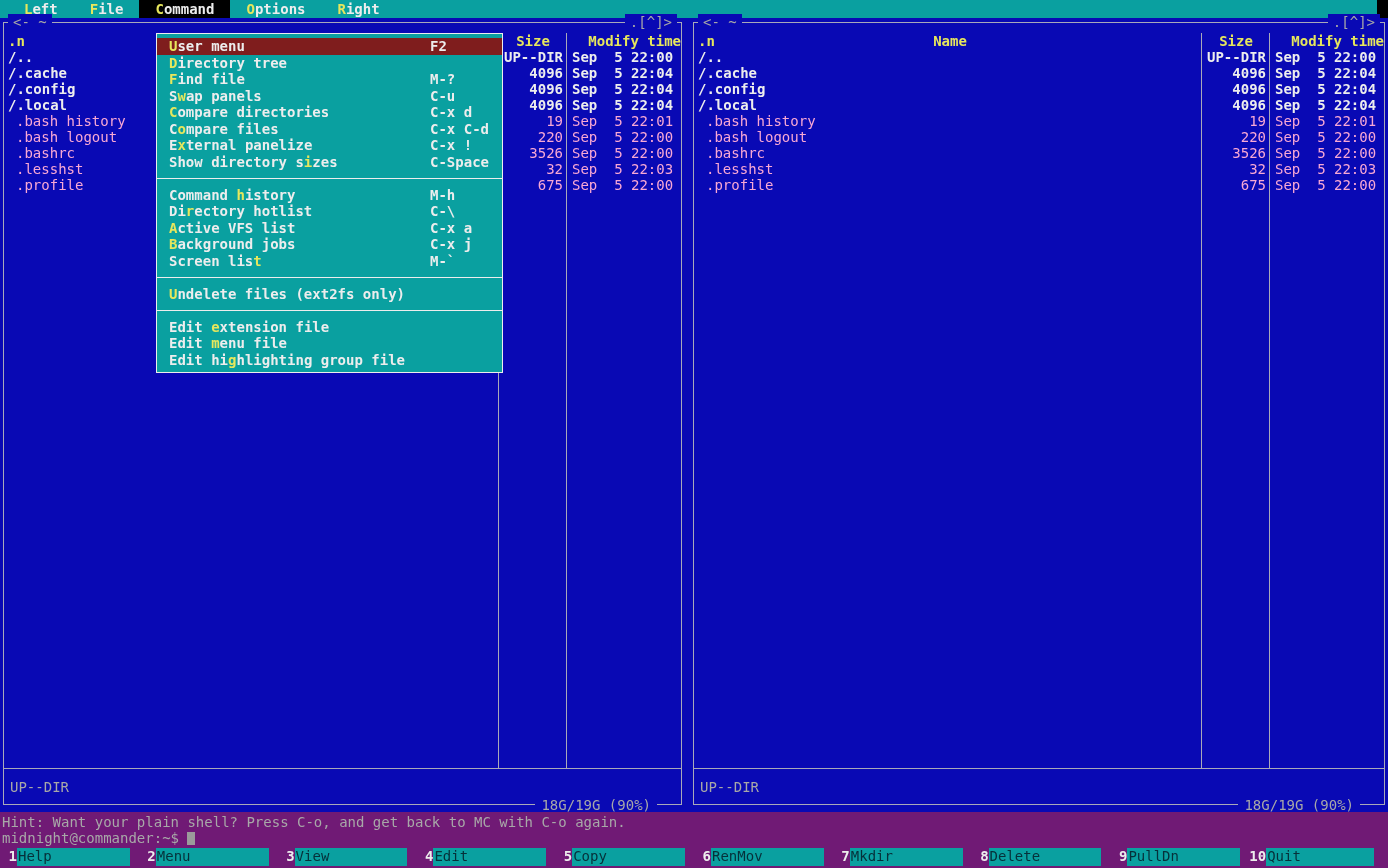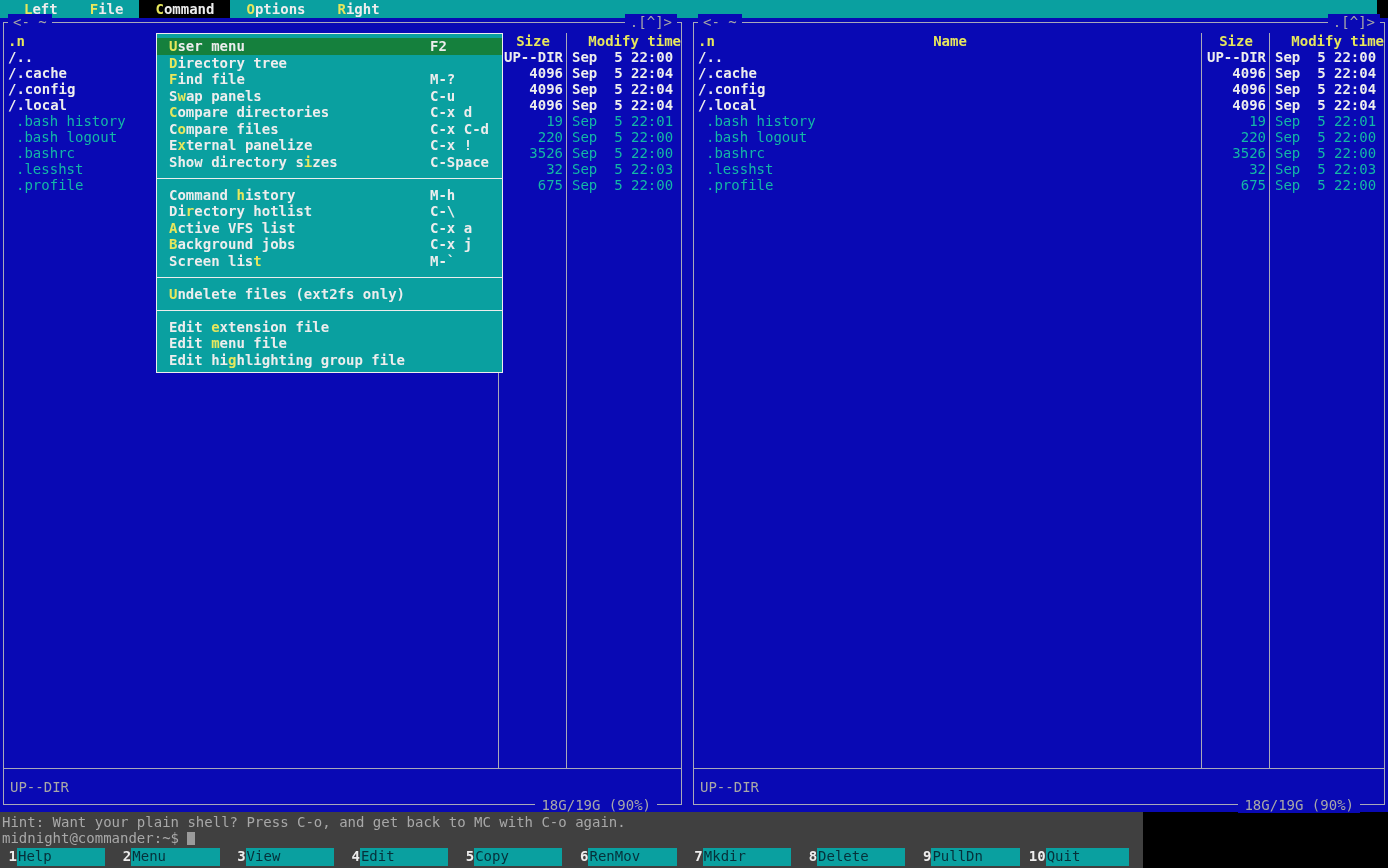"User menu" .ditem.selected { background: #15803d -> #7f1d1d }
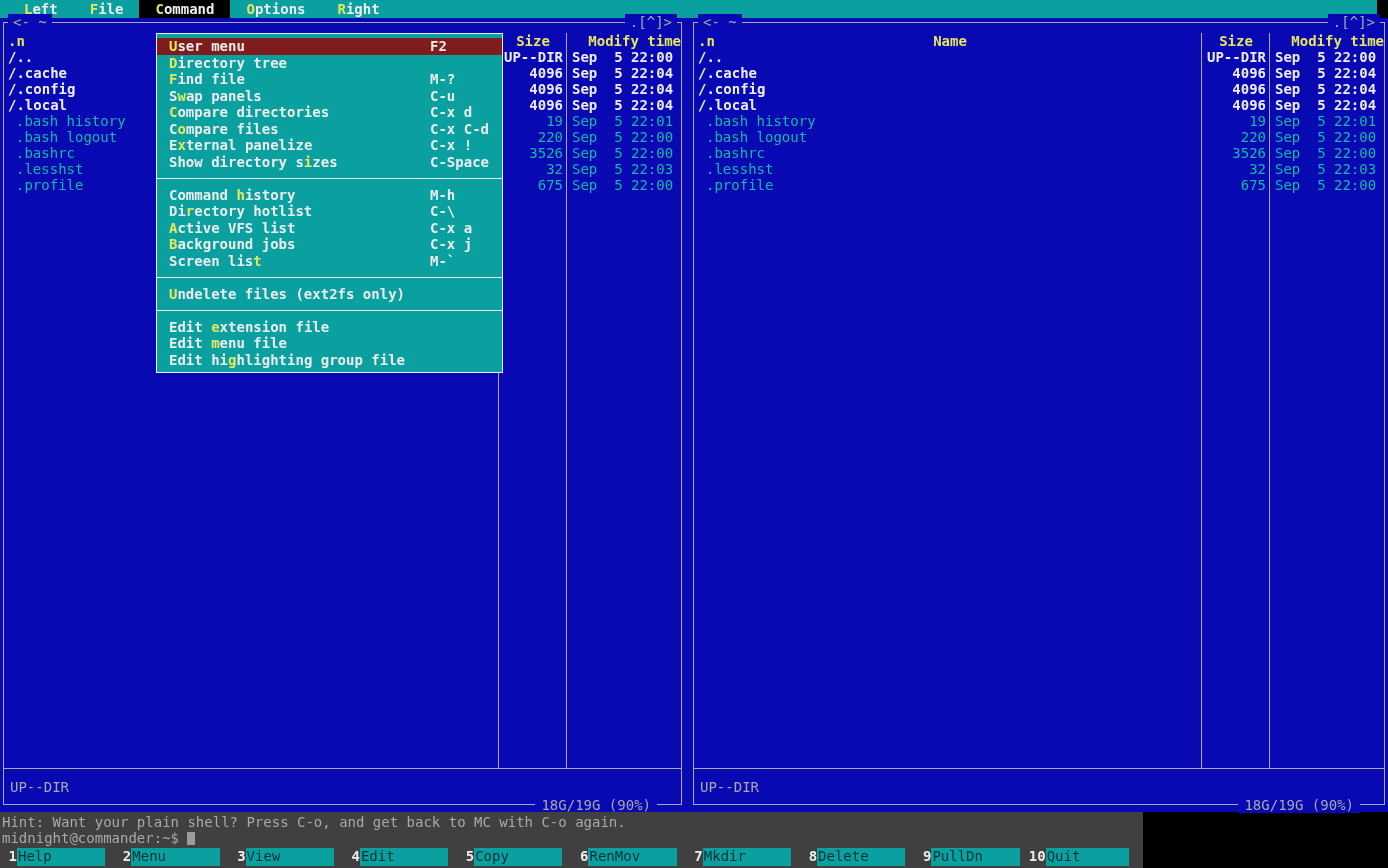".bash_history" .row-file { color: #14b8a6 -> #f9a8d4 }
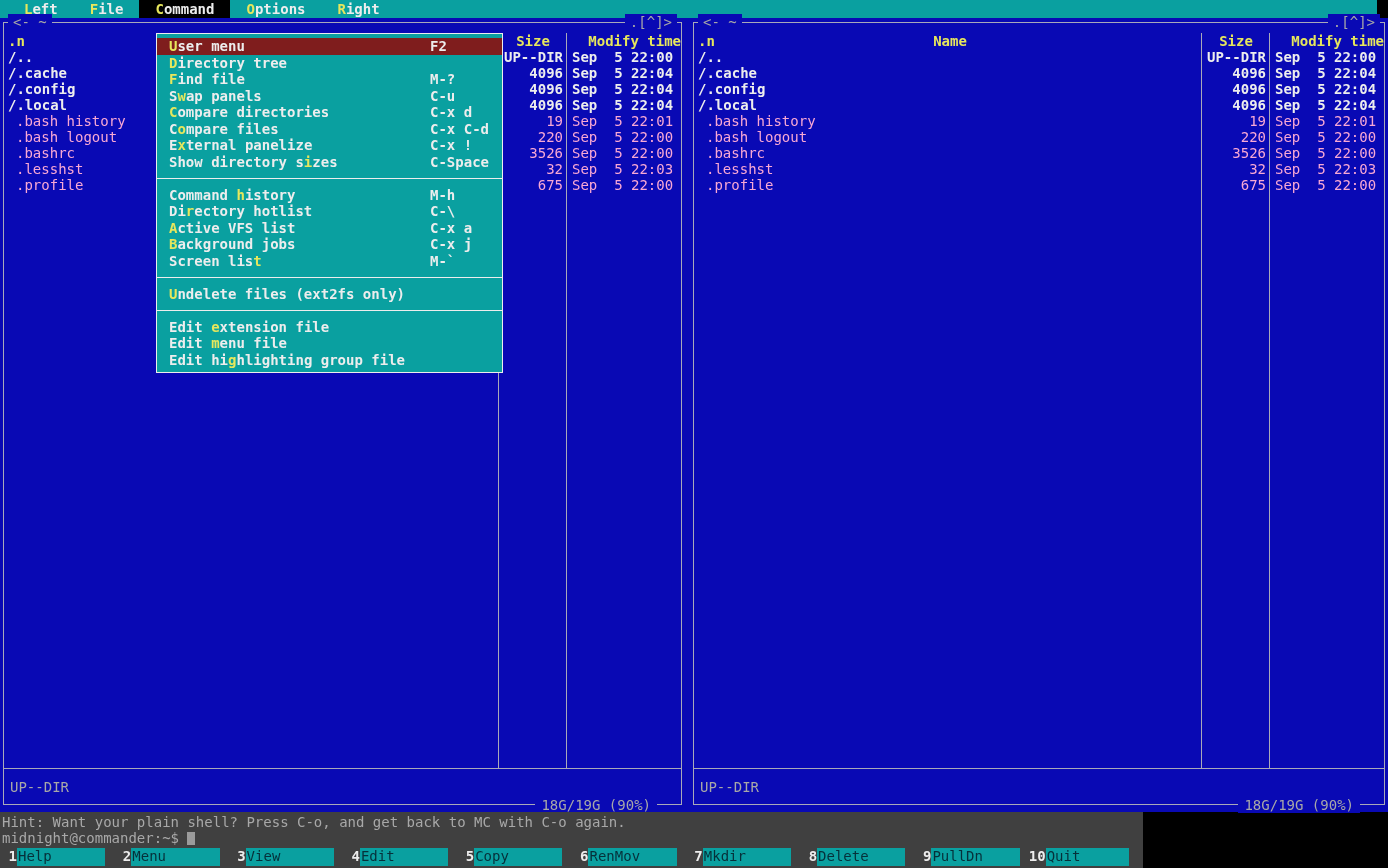"Hint: Want your plain shell?" .bottom { background: #404040 -> #701a75; width: 1143px -> 1388px }
